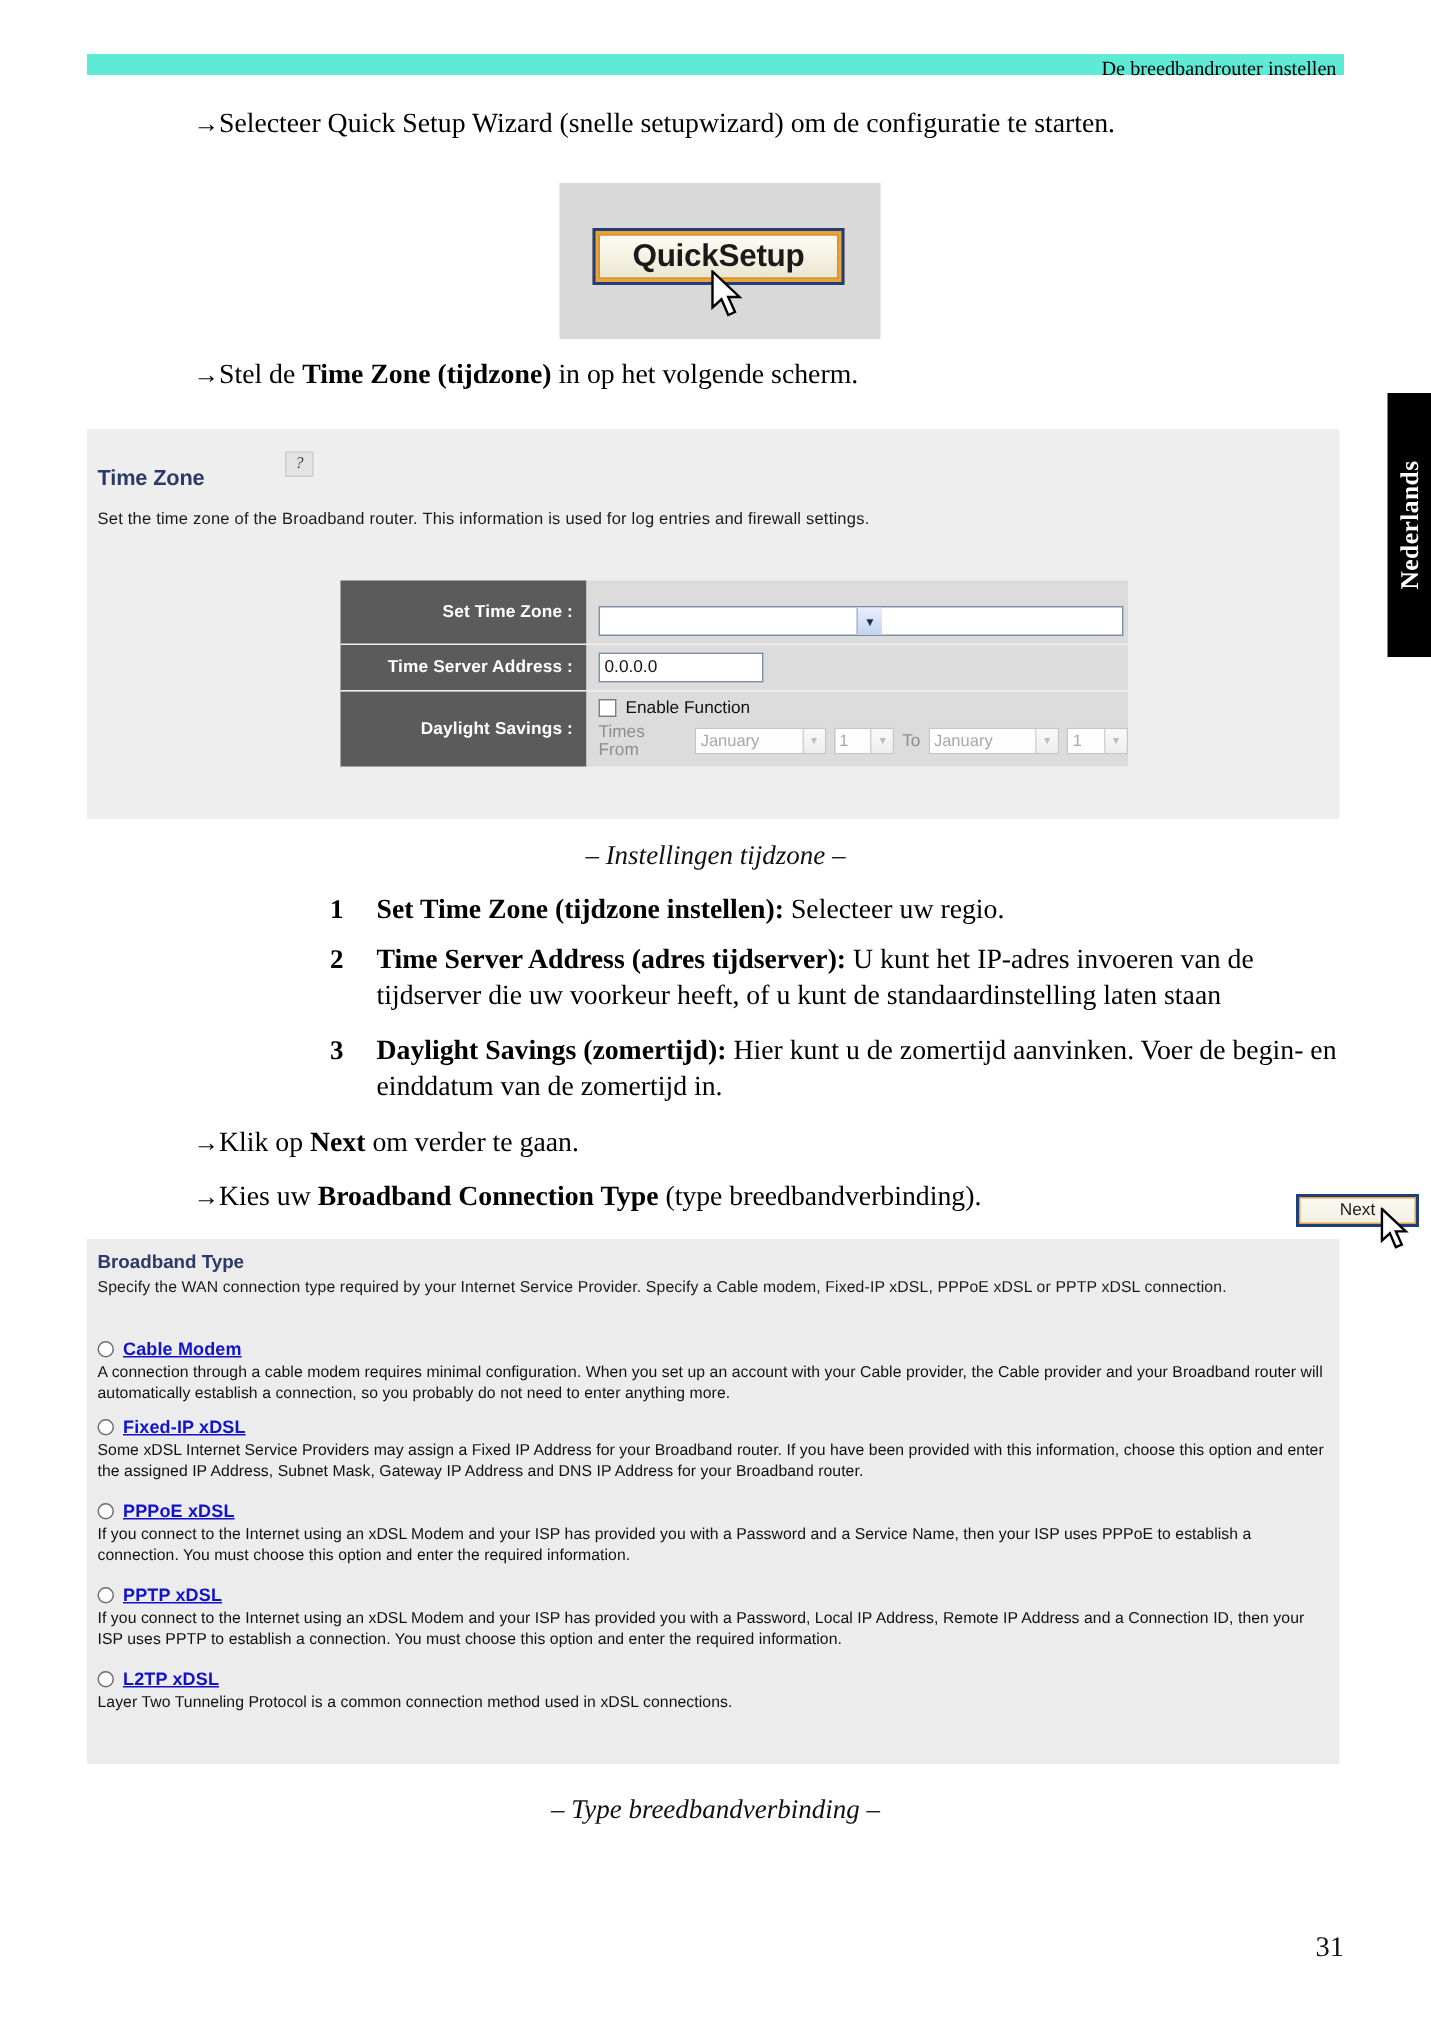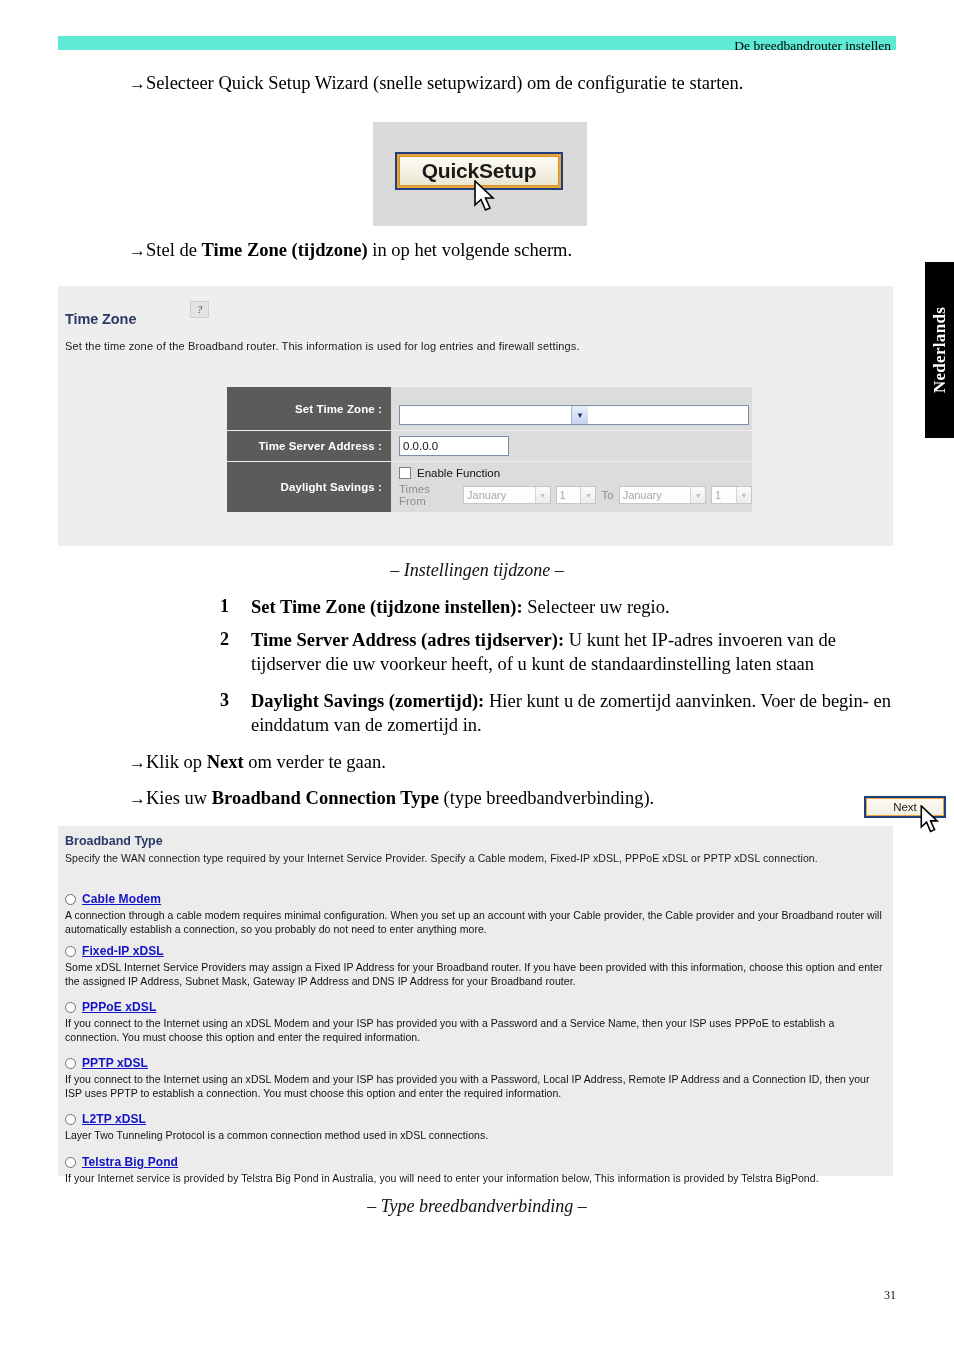"Telstra Big Pond" div.bb-option { html: <div> <div> <span></span> <span>Telstra Big Pond</span> </div> <div>If your Internet service is provided by Telstra Big Pond in Australia, you will need to enter your information below, This information is provided by Telstra BigPond.</div> </div> -> none }
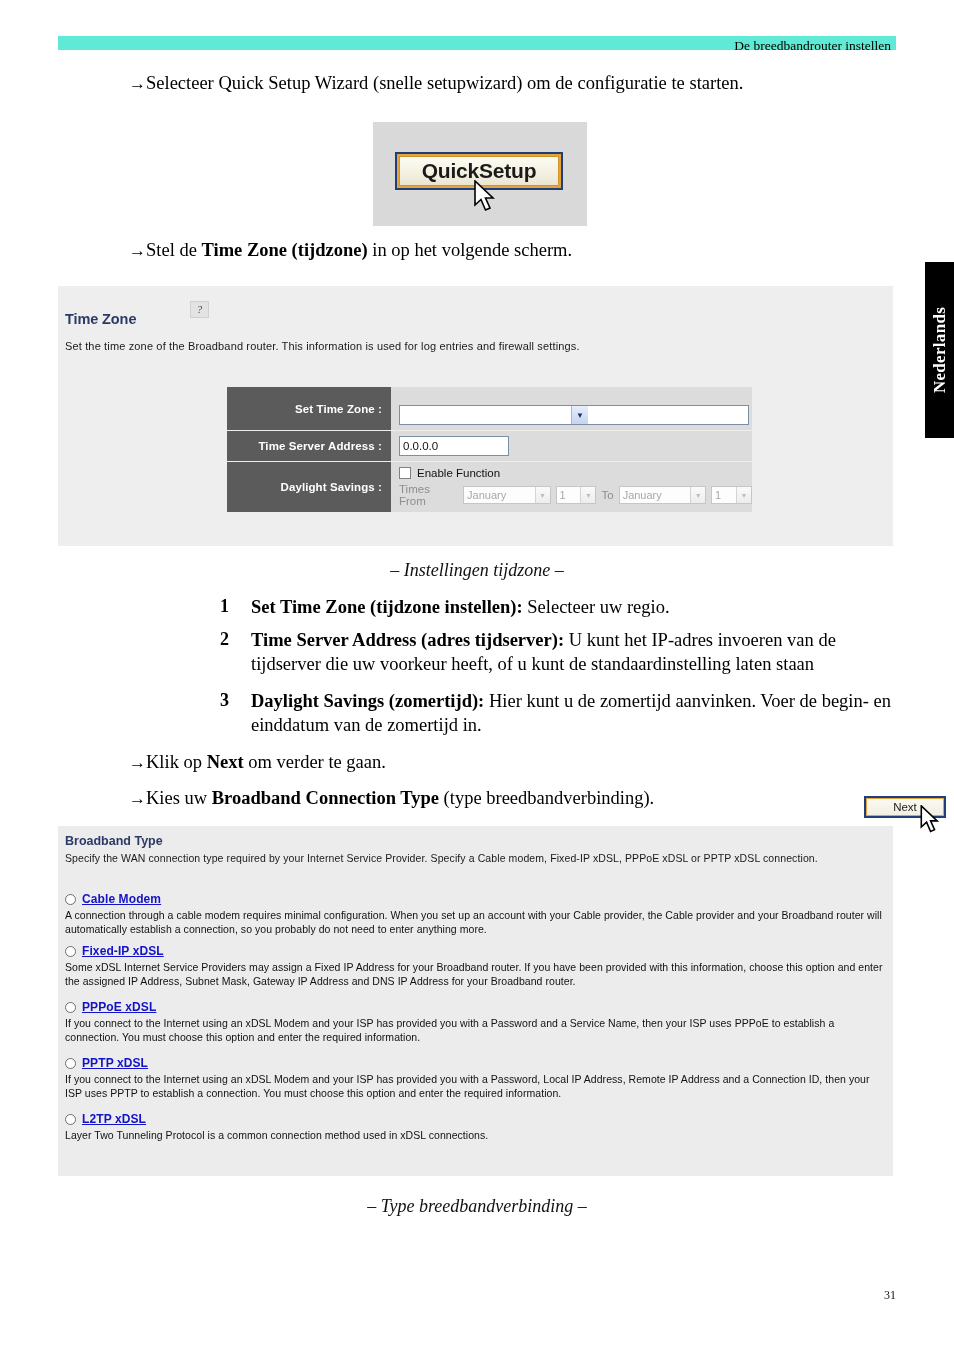"31" .page-number { font-size: 12px -> 19px }
